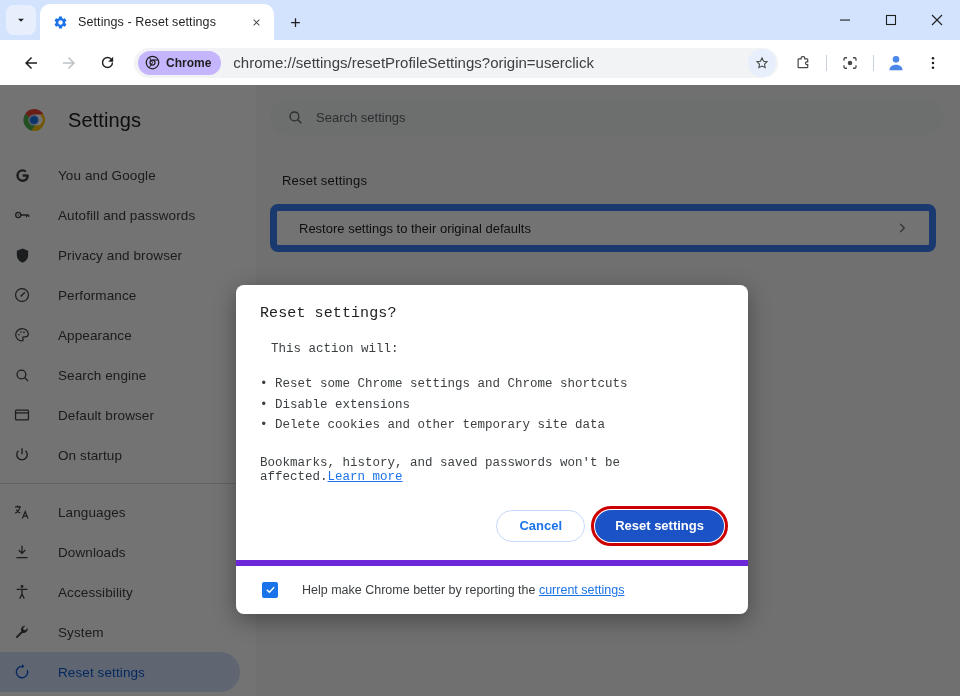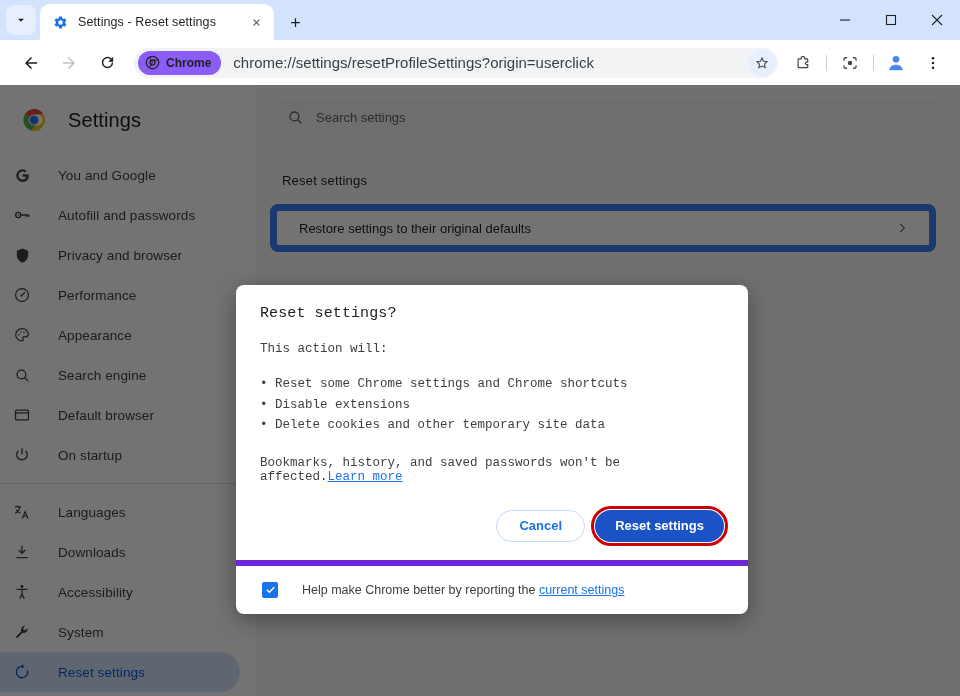"Chrome" .chrome-chip { background: #8b5cf6 -> #c4b5fd }
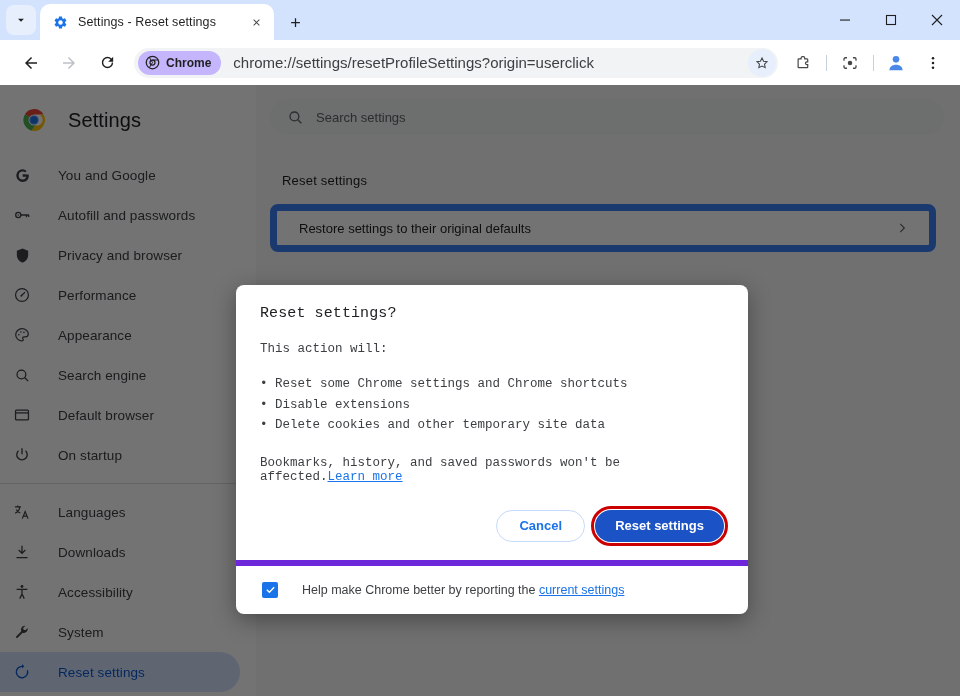"This action will:" .dlg-intro { margin-left: none -> 11px }
